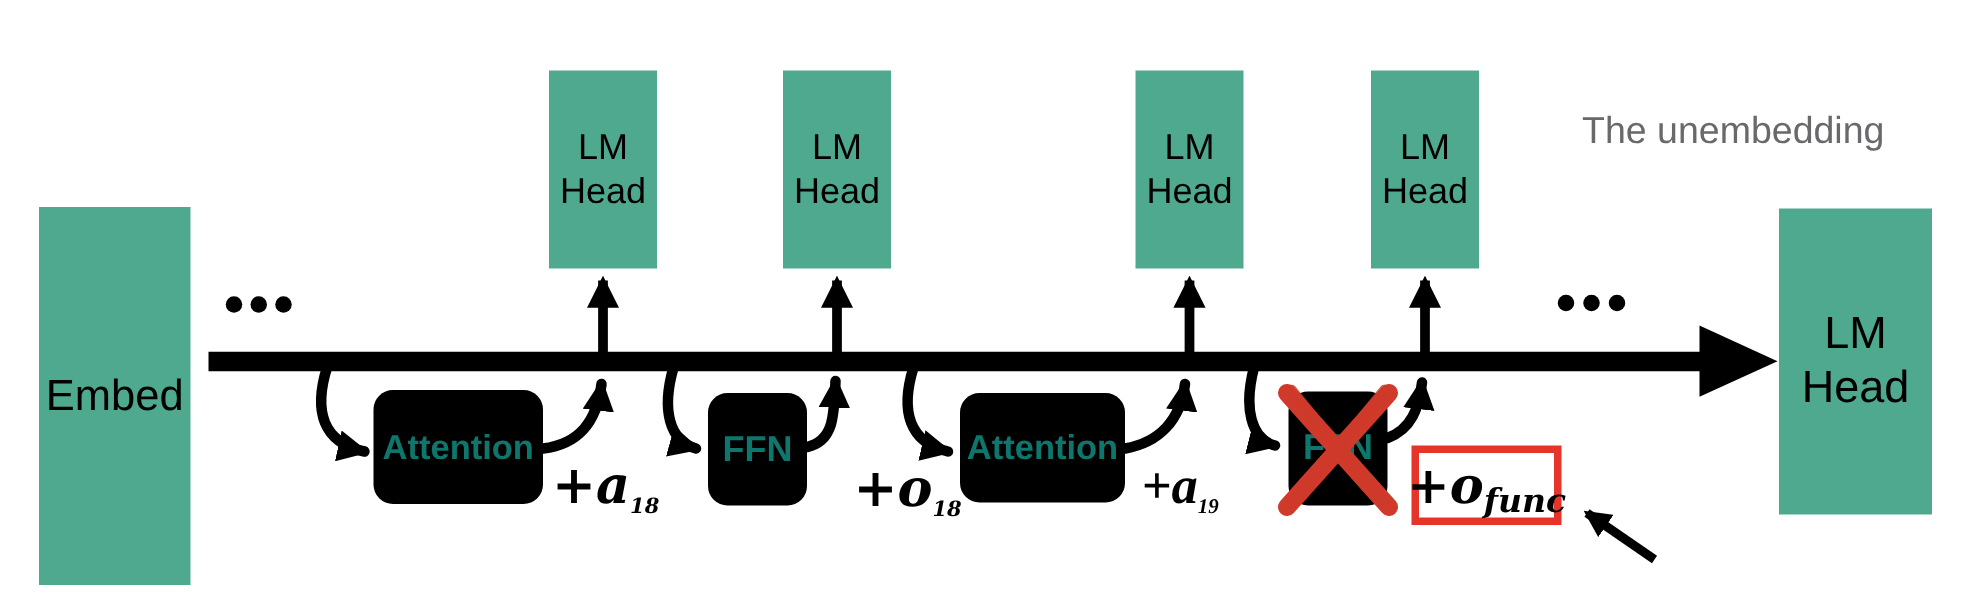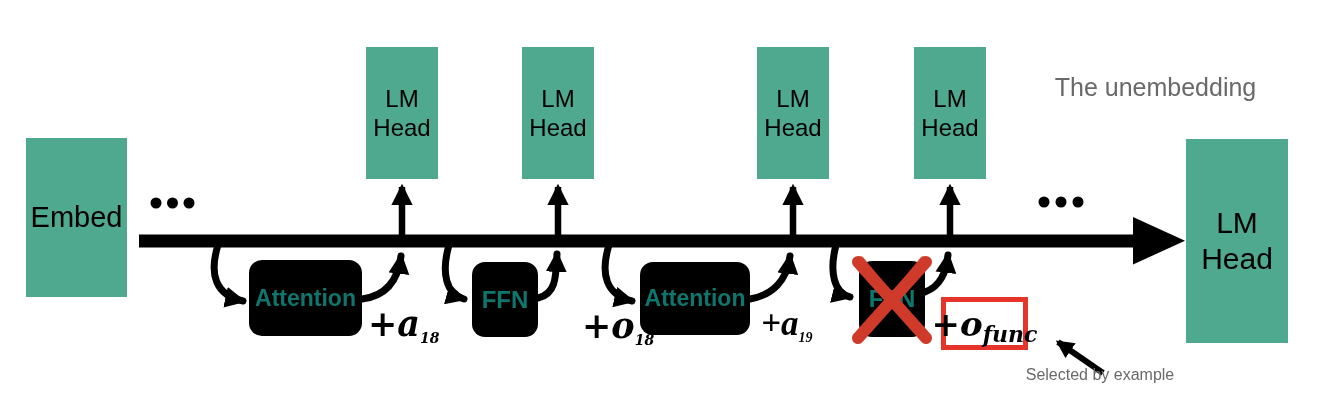"Embed" .embed { height: 159px -> 252px }
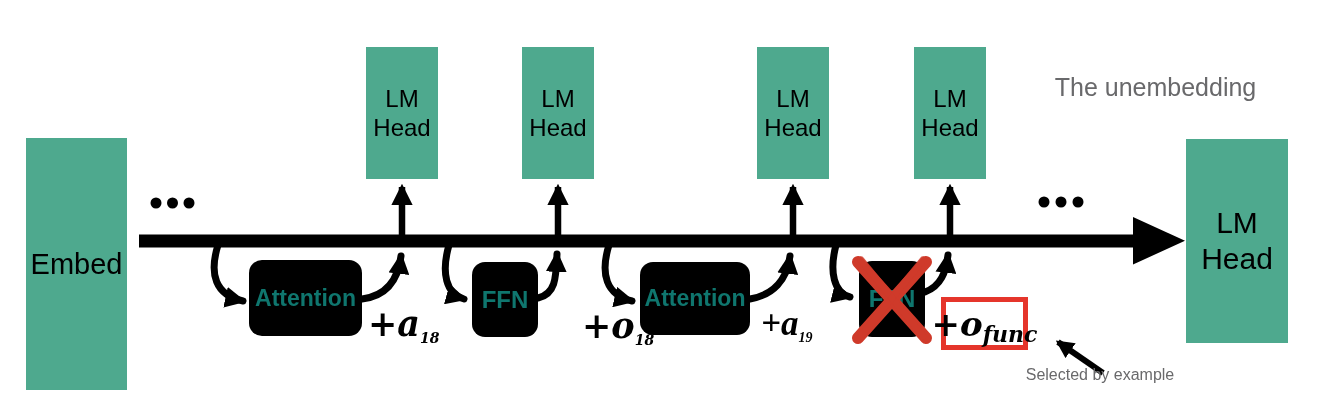"+o18" .o18 { left: 582px -> 569px }
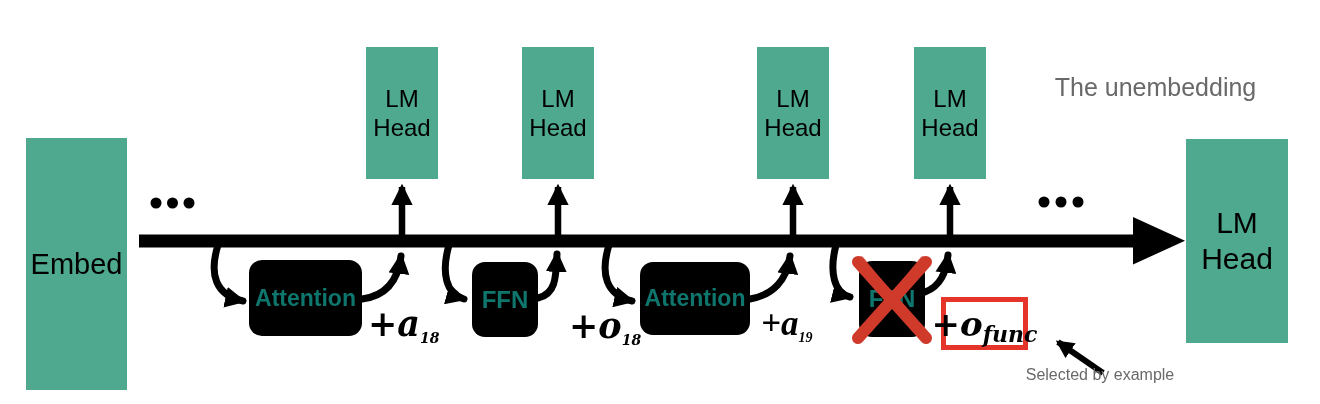"+ofunc" .ofunc-box { width: 87px -> 100px }
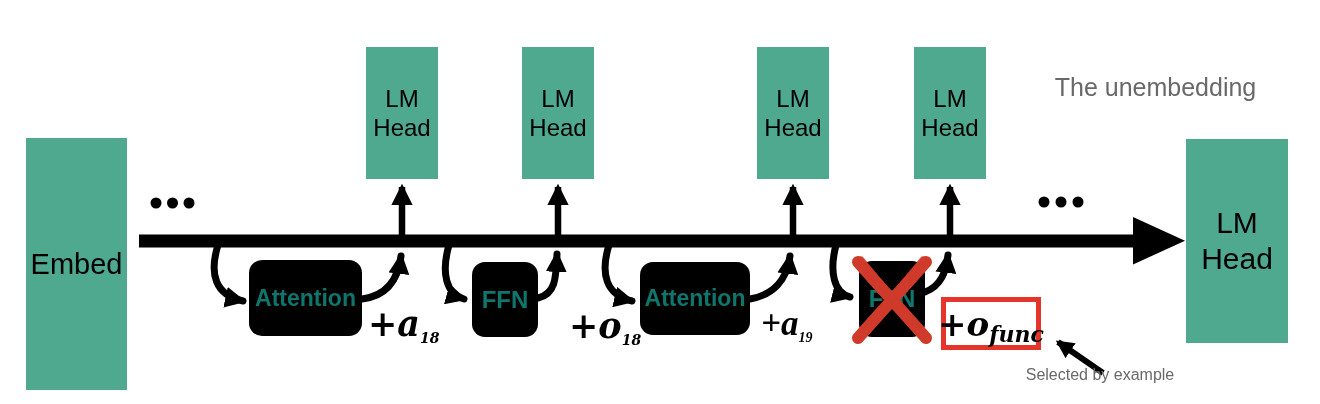"Selected by example" div.selected-caption { html: <div>Selected by example</div> -> none }
